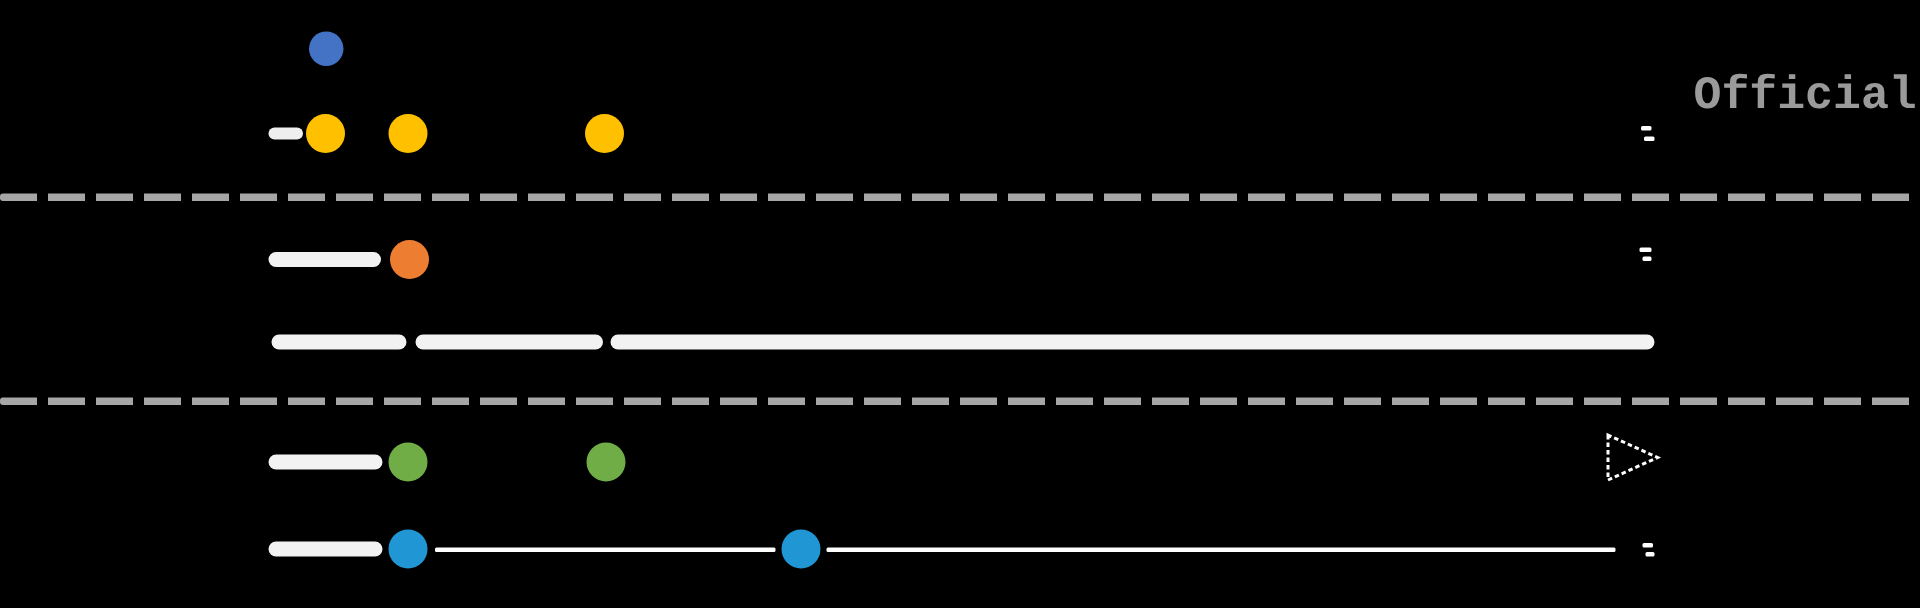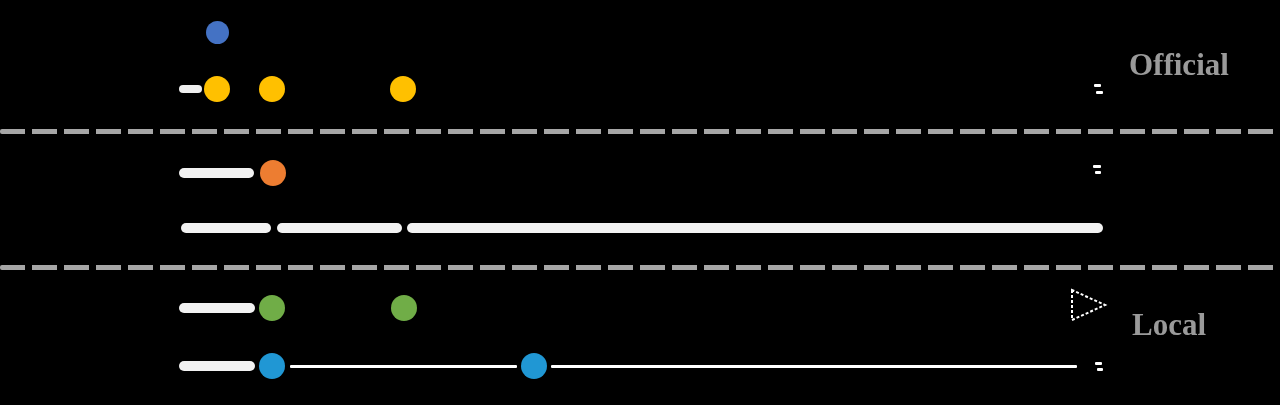"Official" .canvas { font-family: Liberation Serif, serif -> Liberation Mono, monospace }
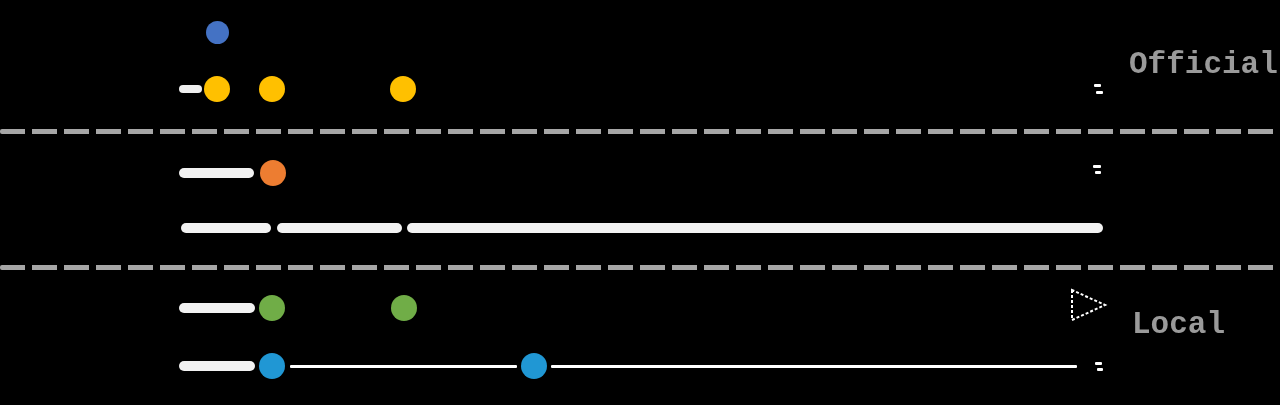"Local" div.band-label { html: <div>Local</div> -> none }
